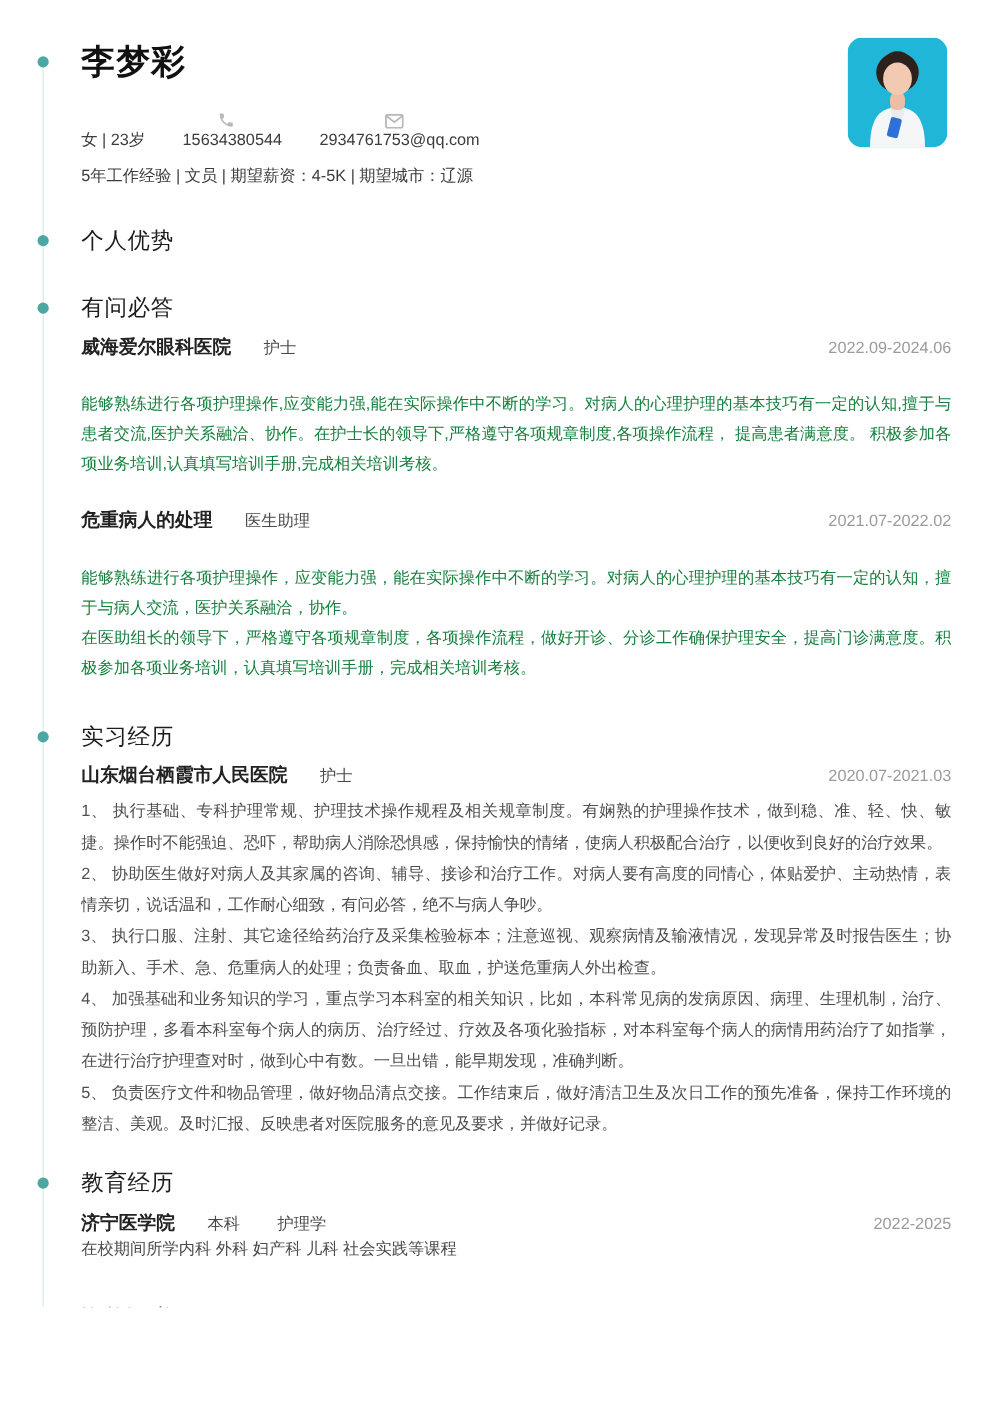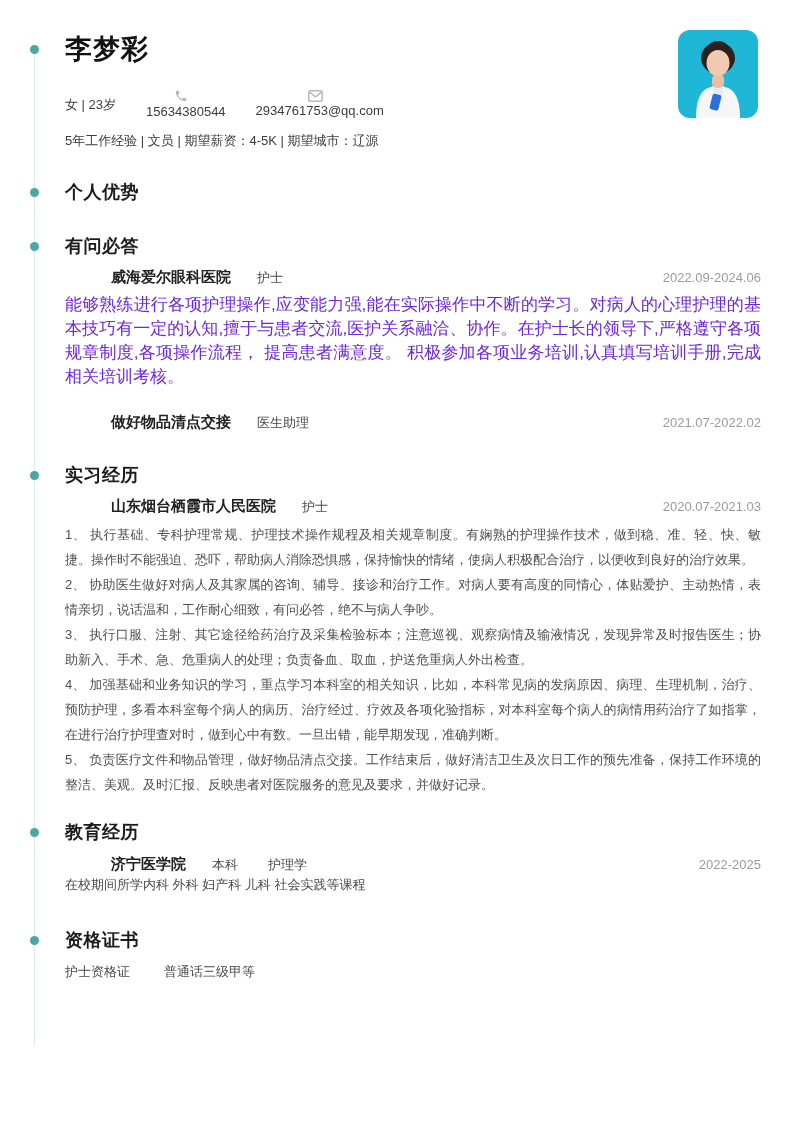"女 | 23岁" .info-row { align-items: center -> flex-end }
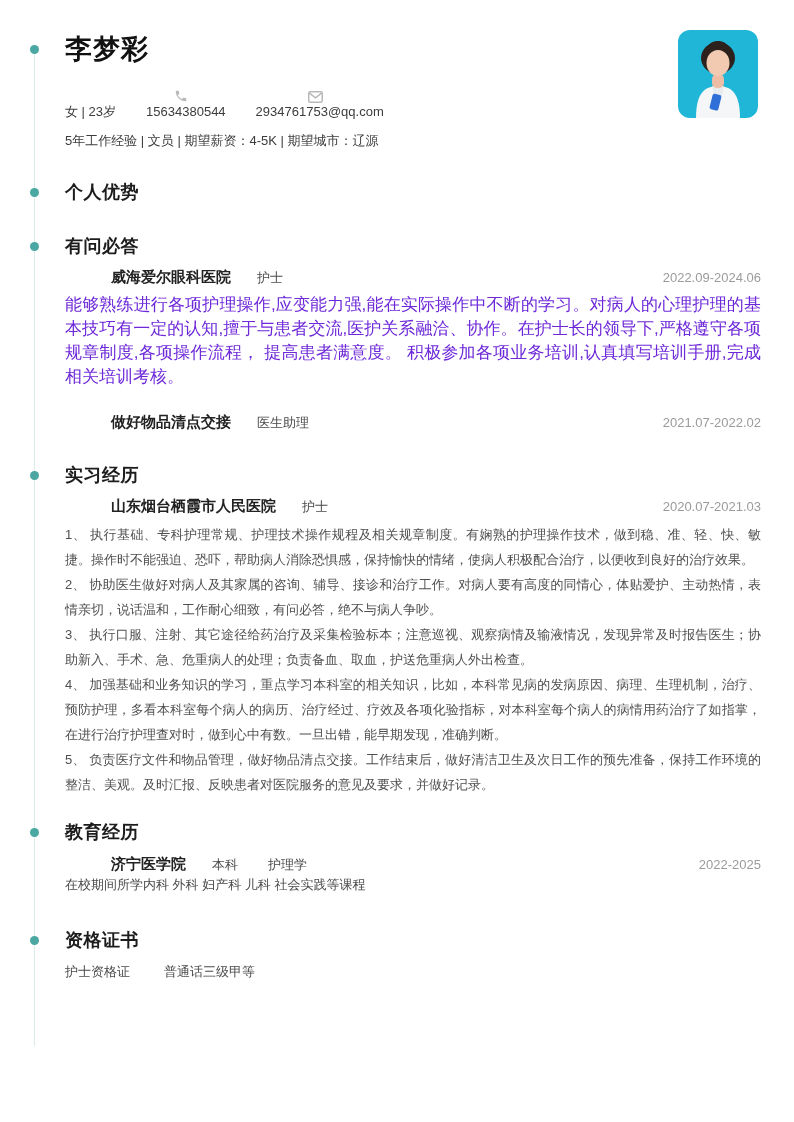"个人优势" .sec-head h2 { font-weight: bold -> normal }
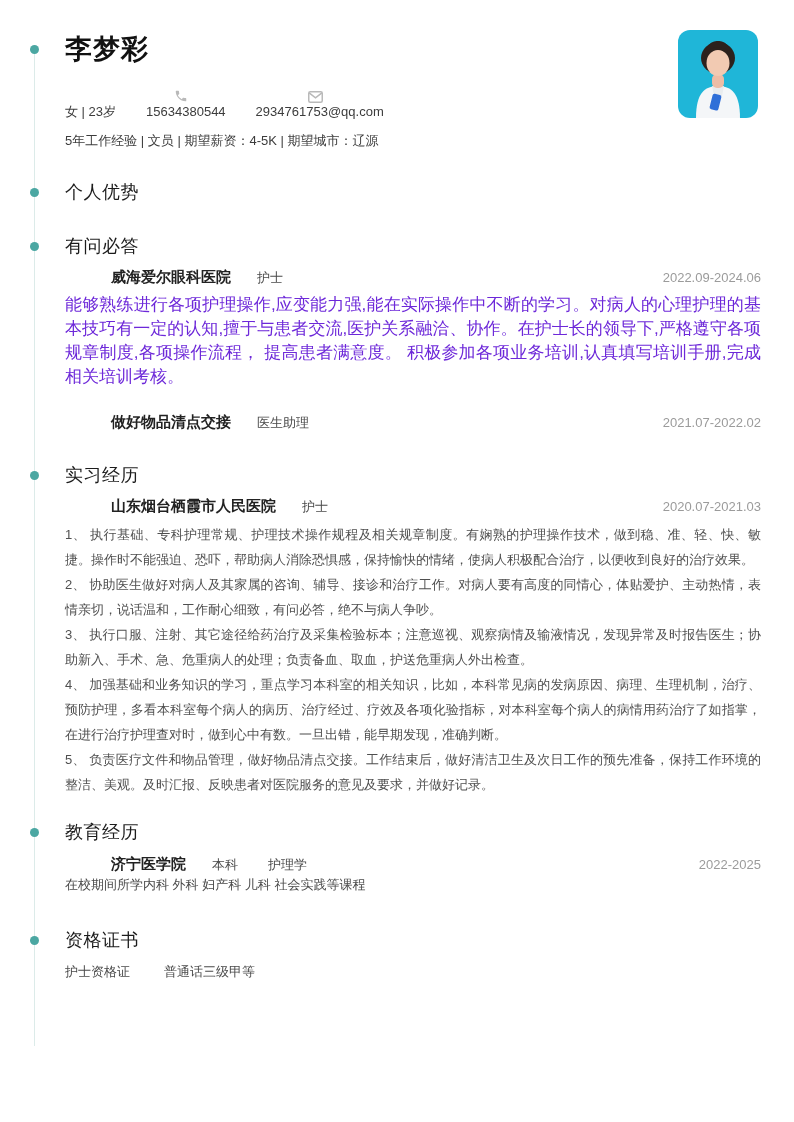"威海爱尔眼科医院" .entry-head { margin-left: 46px -> none }
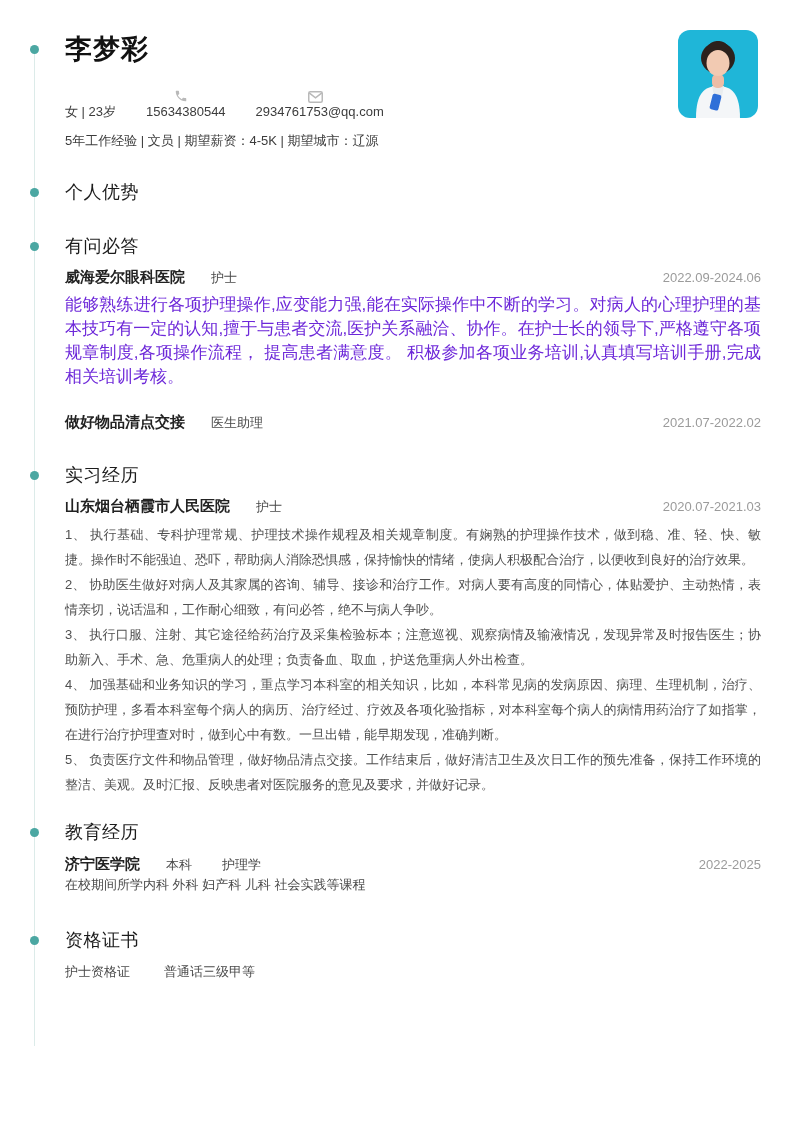"能够熟练进行各项护理操作,应变能力强,能在实际操作中不断的学习。对病人的心理护理" .desc { color: #6d28d9 -> #15803d; font-size: 17px -> 13px; margin-top: 6px -> 24px }
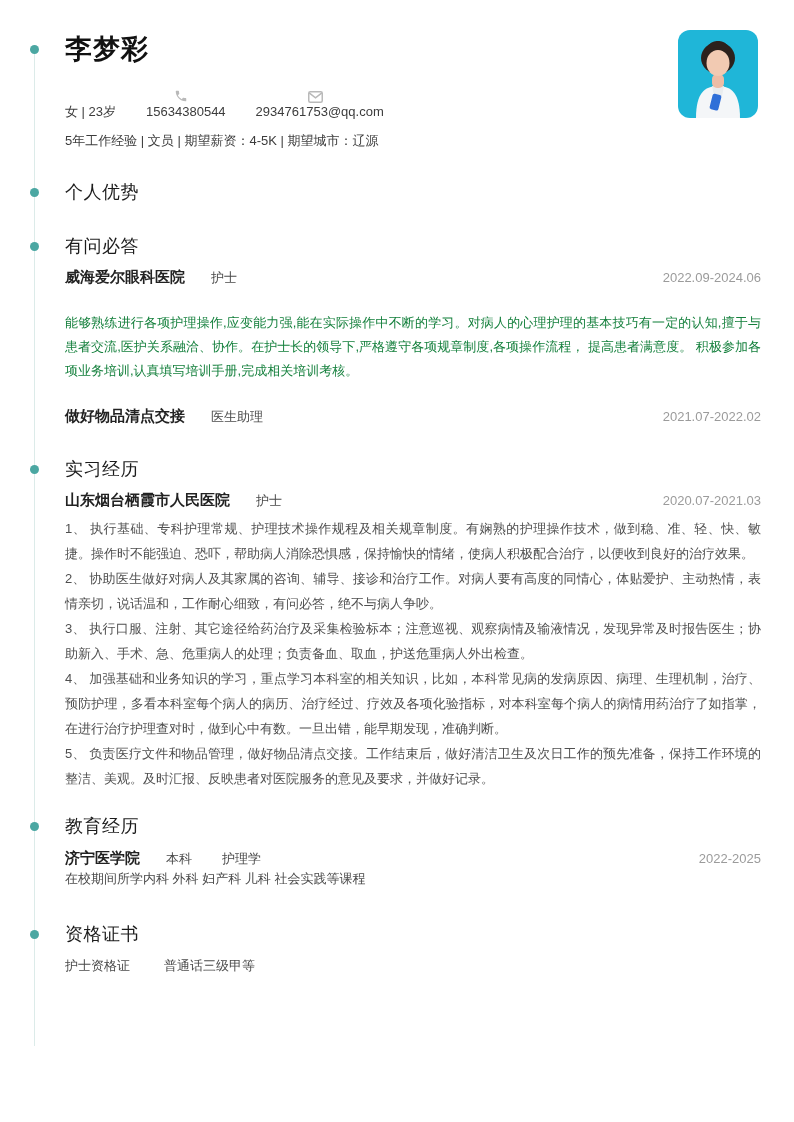"做好物品清点交接" span.company { text: 做好物品清点交接 -> 危重病人的处理 }
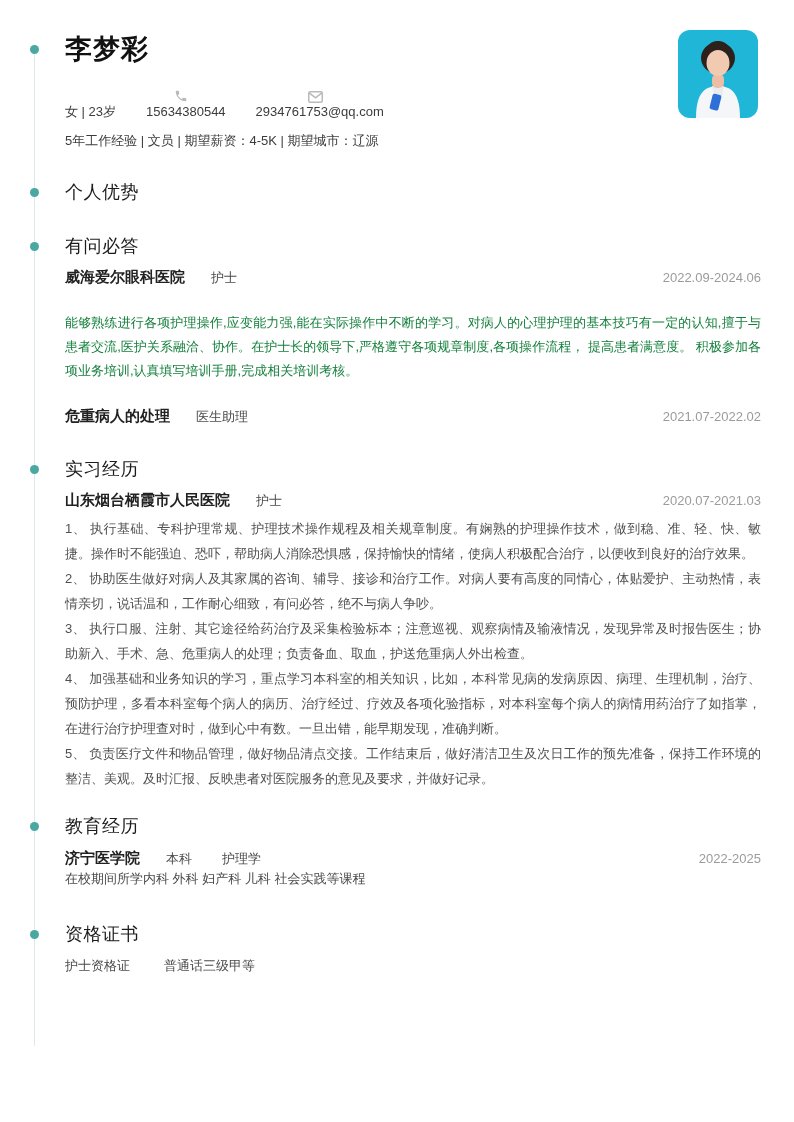"能够熟练进行各项护理操作，应变能力强，能在实际操作中不断的学习。对病人的心理护理" div.desc { html: none -> <div>能够熟练进行各项护理操作，应变能力强，能在实际操作中不断的学习。对病人的心理护理的基本技巧有一定的认知，擅于与病人交流，医护关系融洽，协作。 在医助组长的领导下，严格遵守各项规章制度，各项操作流程，做好开诊、分诊工作确保护理安全，提高门诊满意度。积极参加各项业务培训，认真填写培训手册，完成相关培训考核。</div> }
